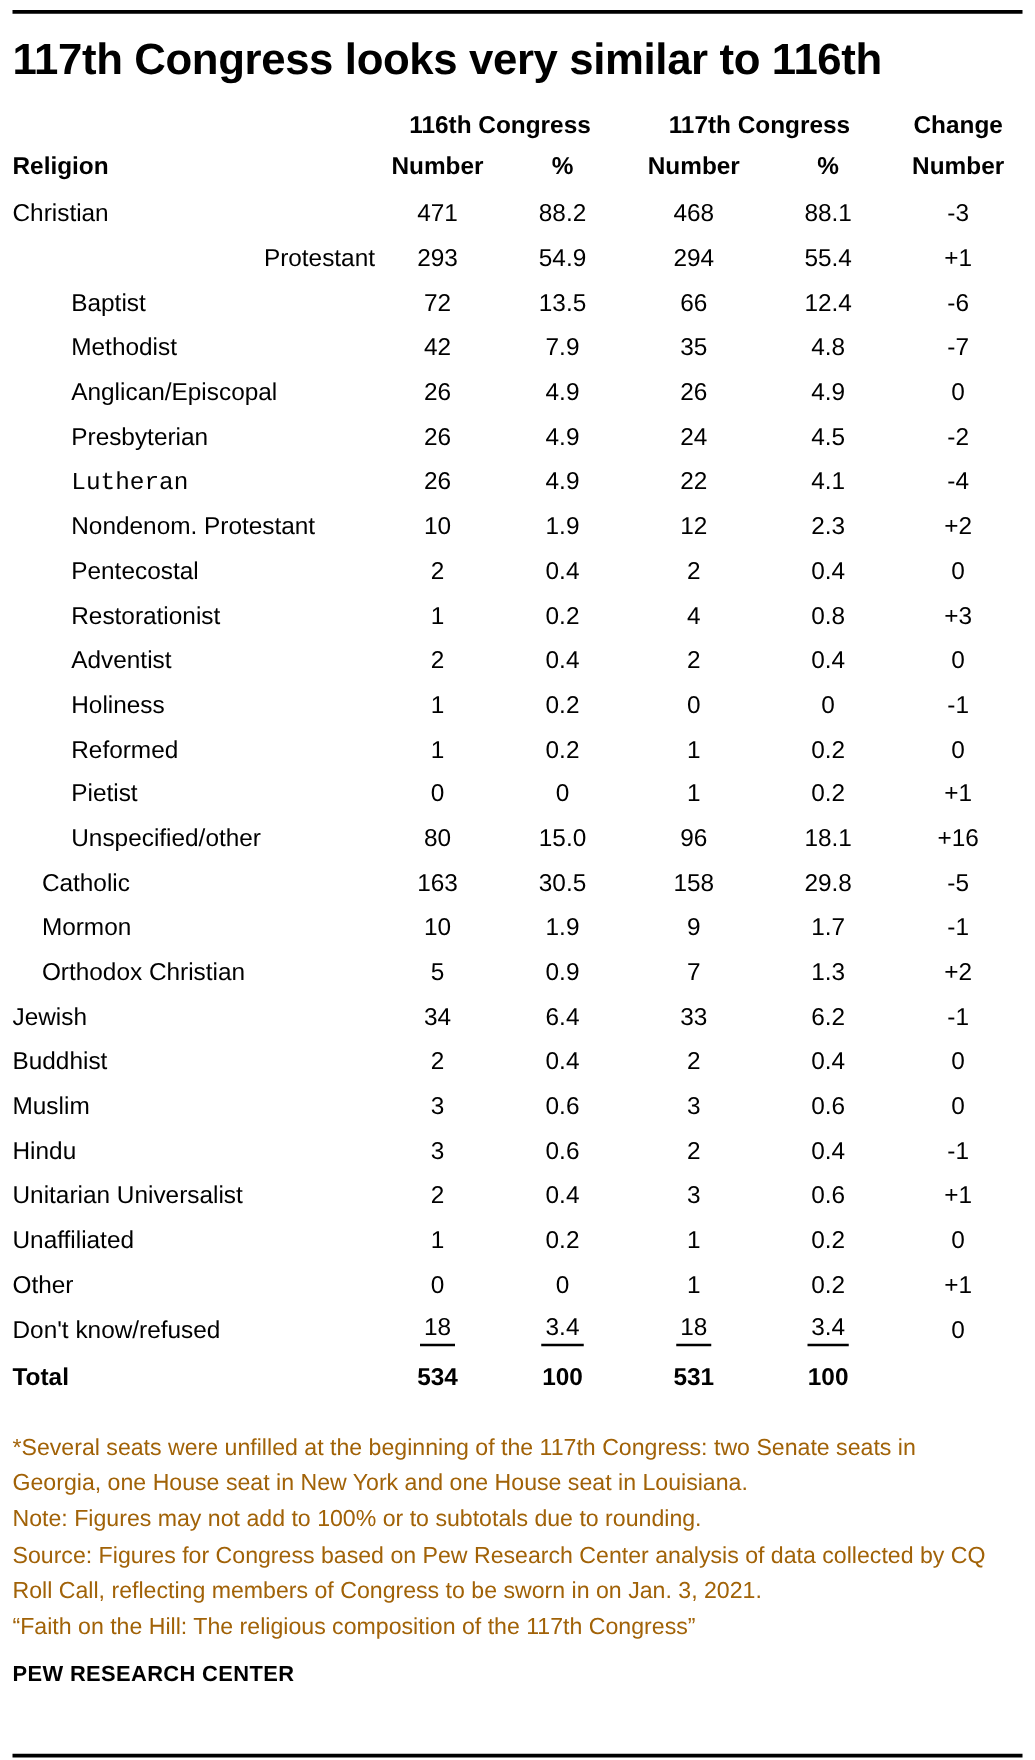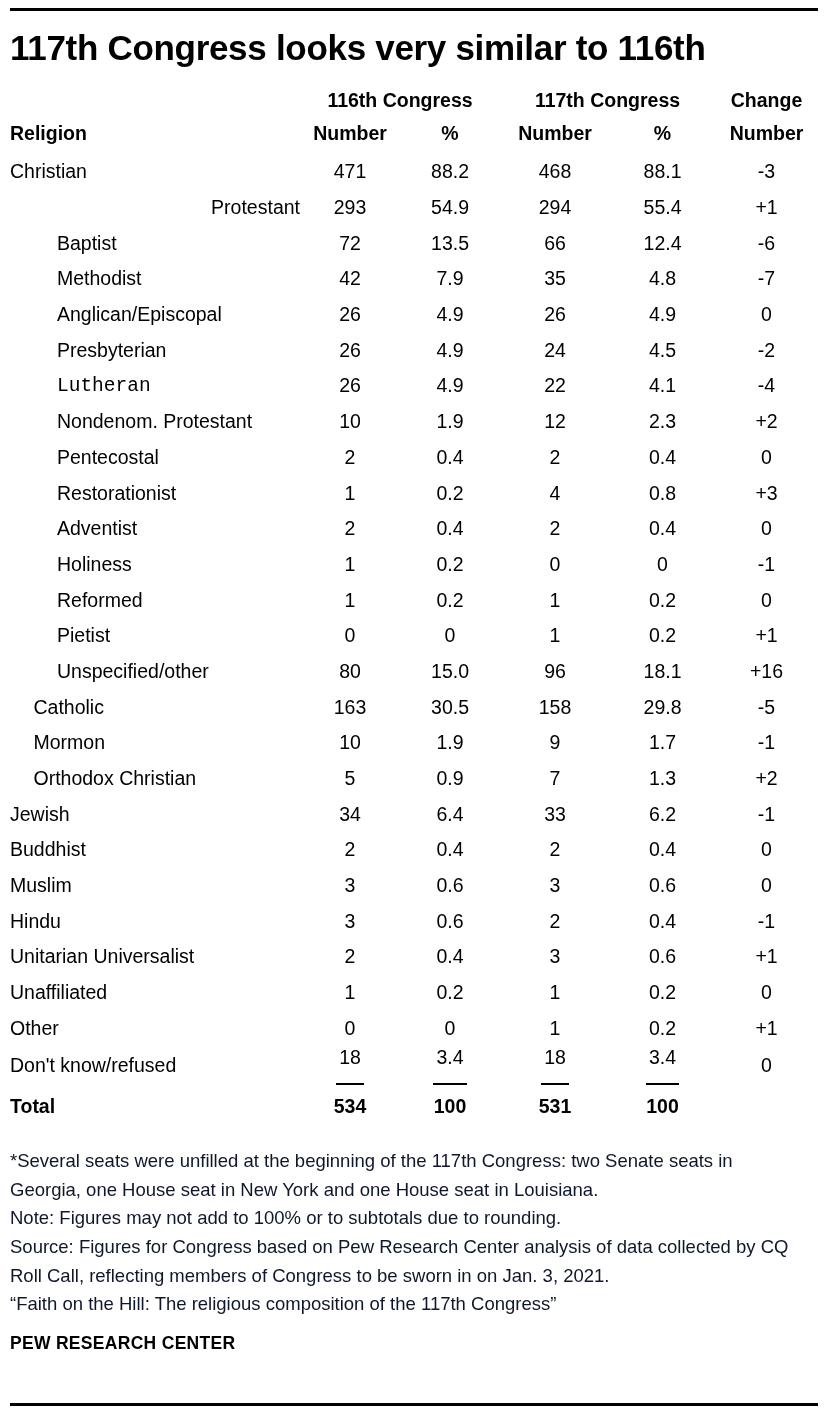"18" .u { padding: 0 3px 14px 3px -> 0 3px 1px 3px }
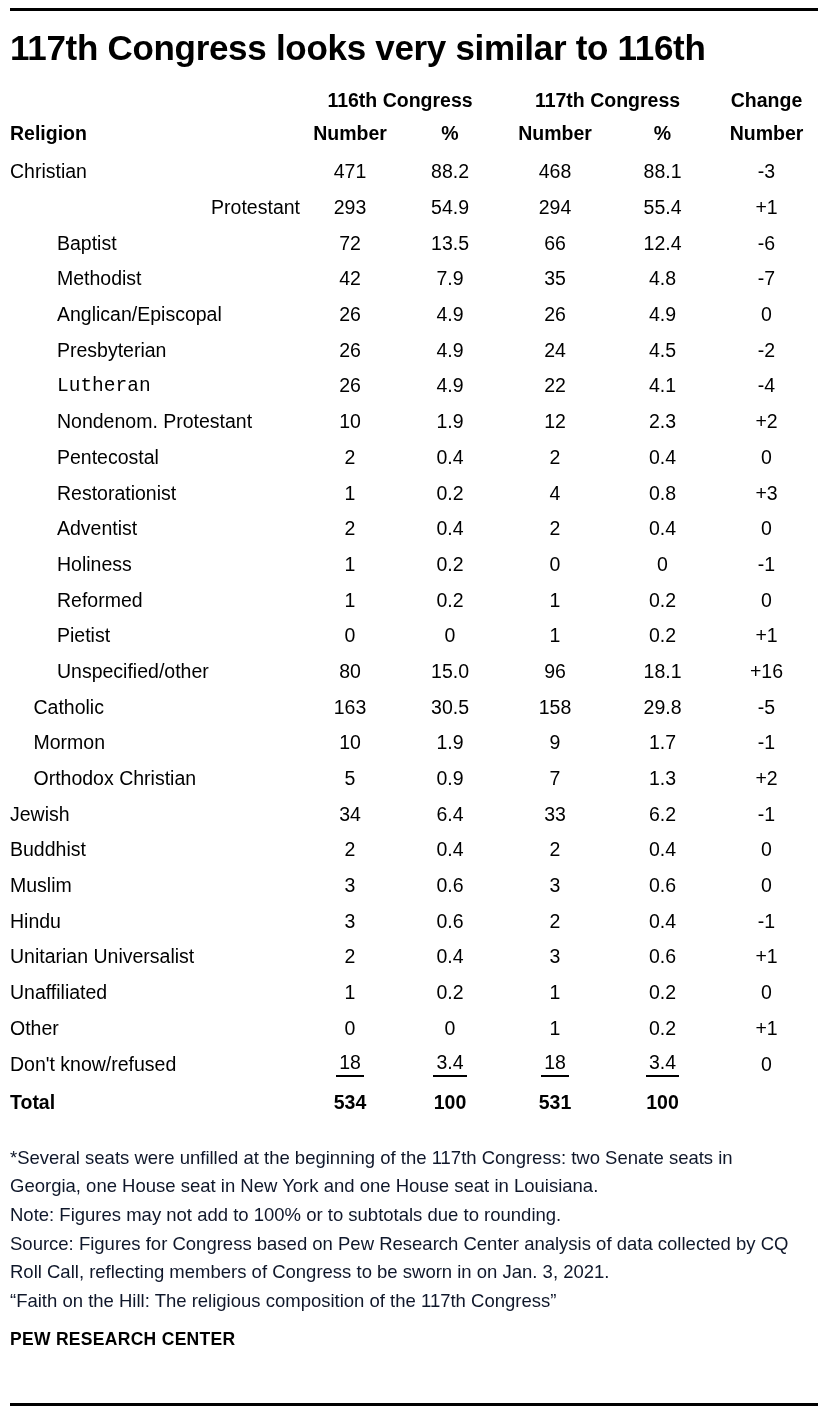"*Several seats were unfilled at" .notes { color: #0f172a -> #a16207 }
